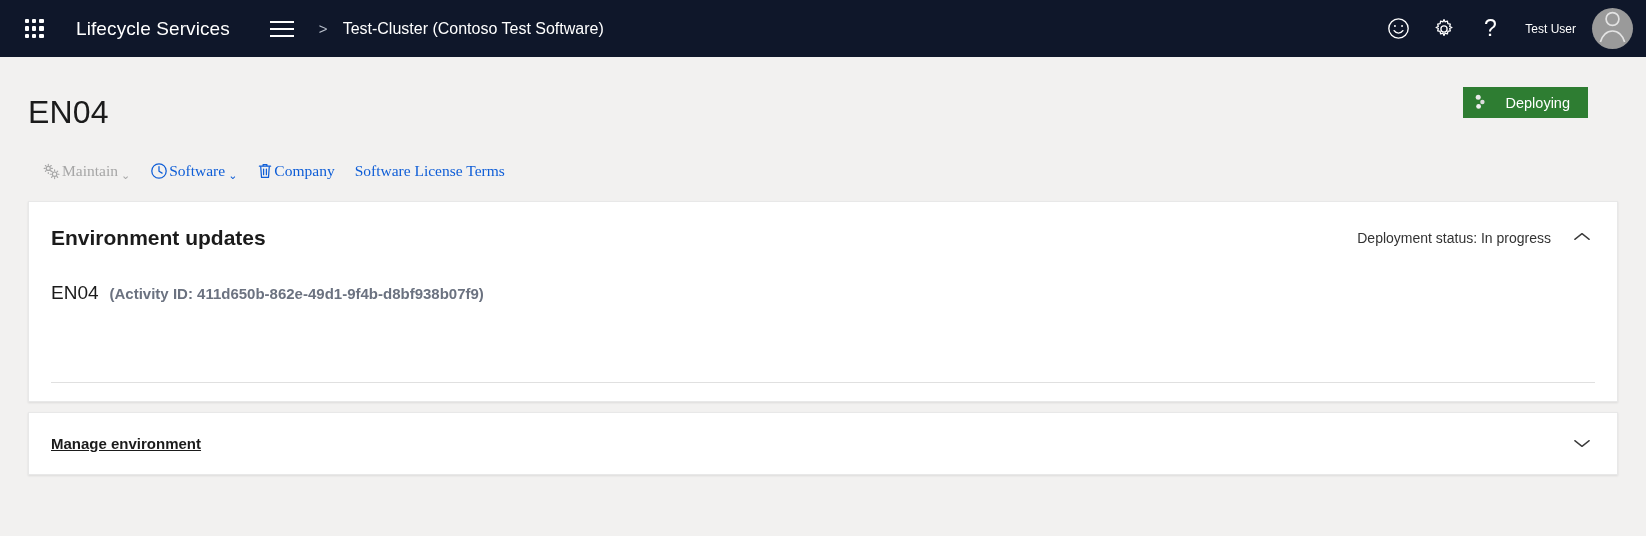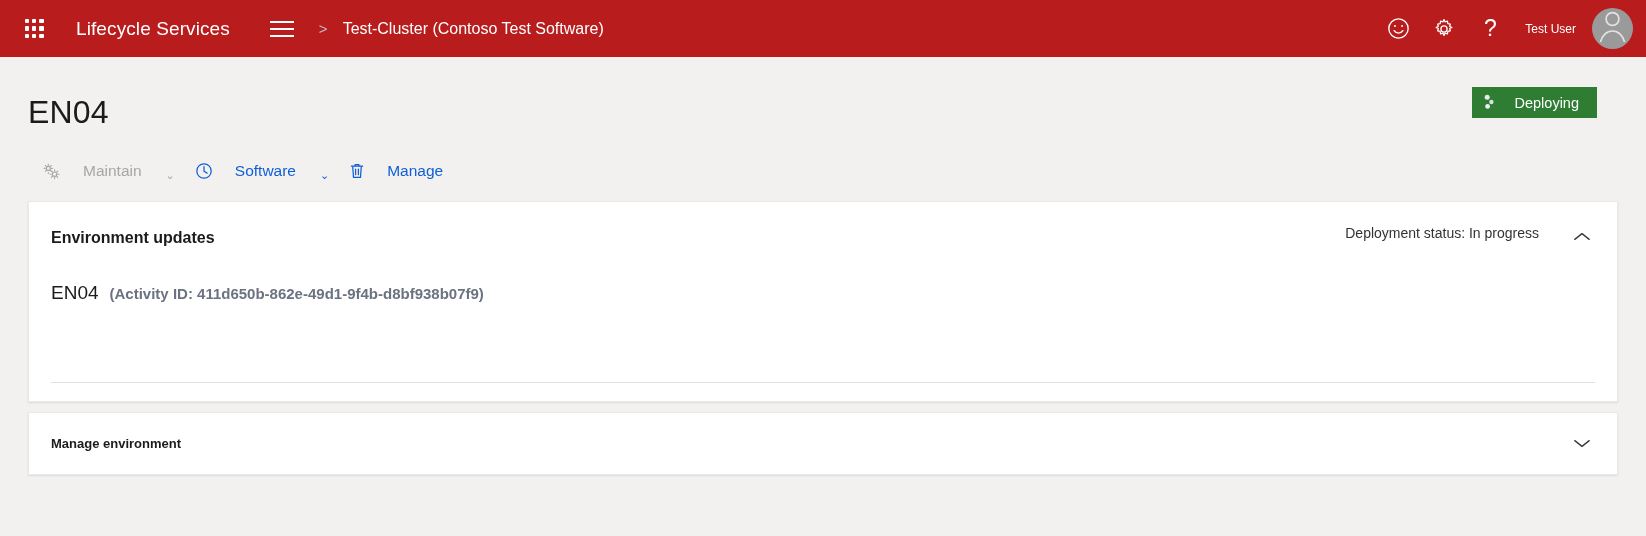"Lifecycle Services" .topbar { background: #b91c1c -> #0f172a }
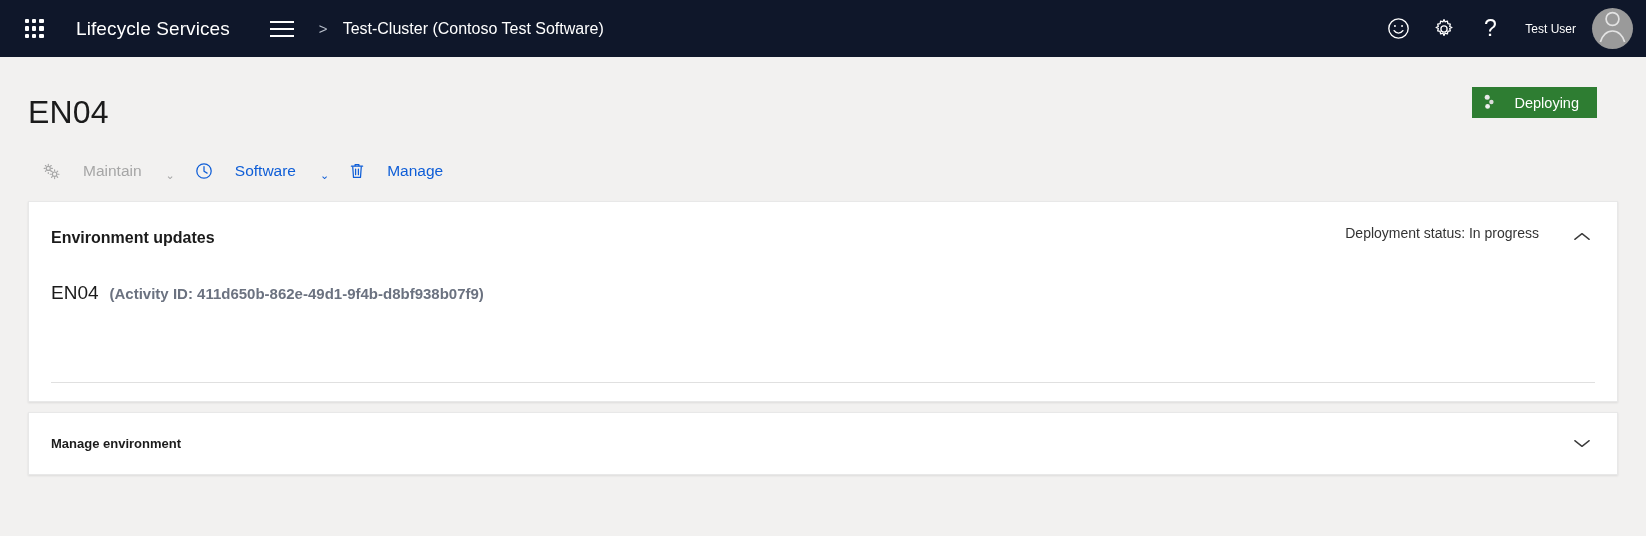"Deploying" .status-badge { right: 21px -> 30px }
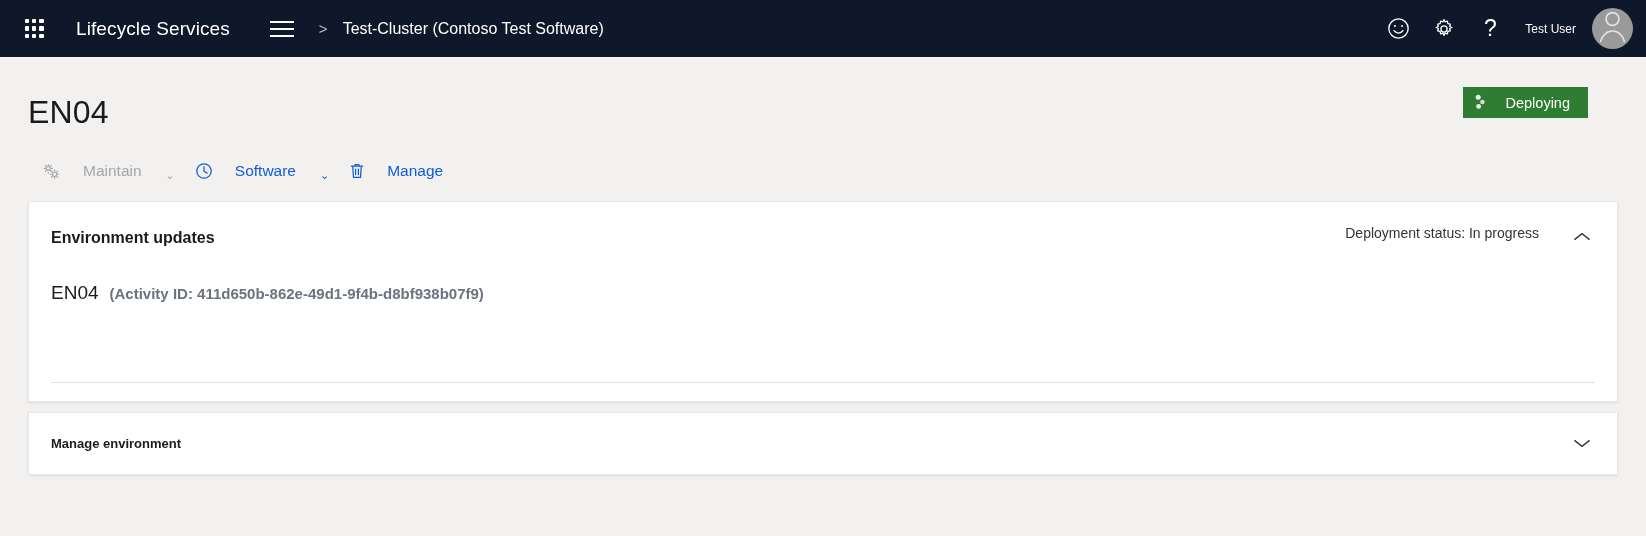"Maintain" .cmd { font-family: none -> Liberation Serif, serif; gap: 22px -> 1px }
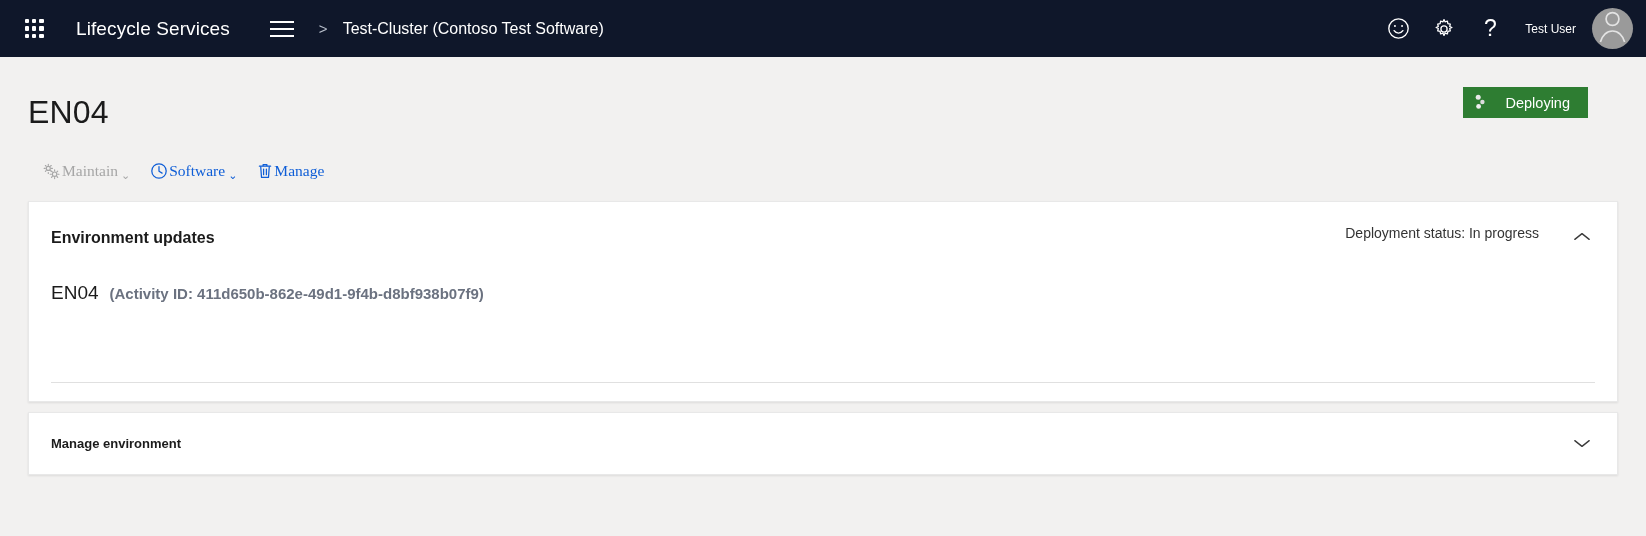"Manage" span { text: Manage -> Company }
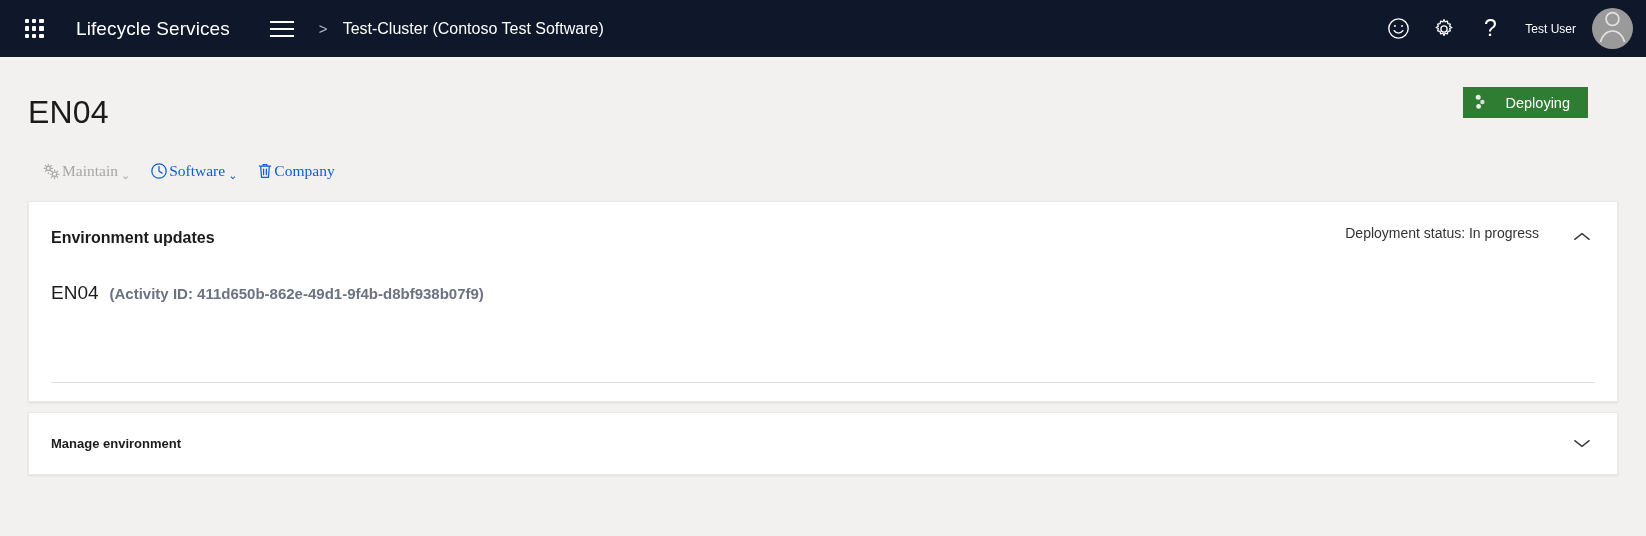"Software License Terms" div.cmd { html: none -> <div> <span>Software License Terms</span> </div> }
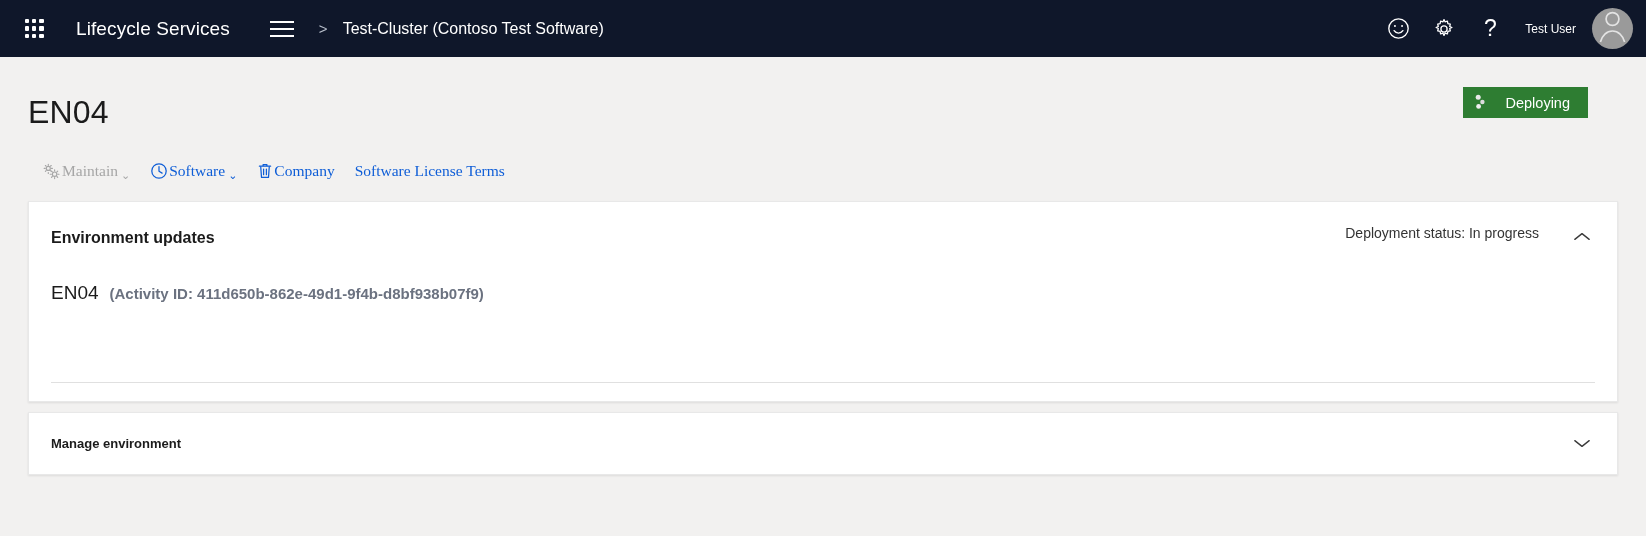"Environment updates" .card-title { font-size: 16px -> 21px }
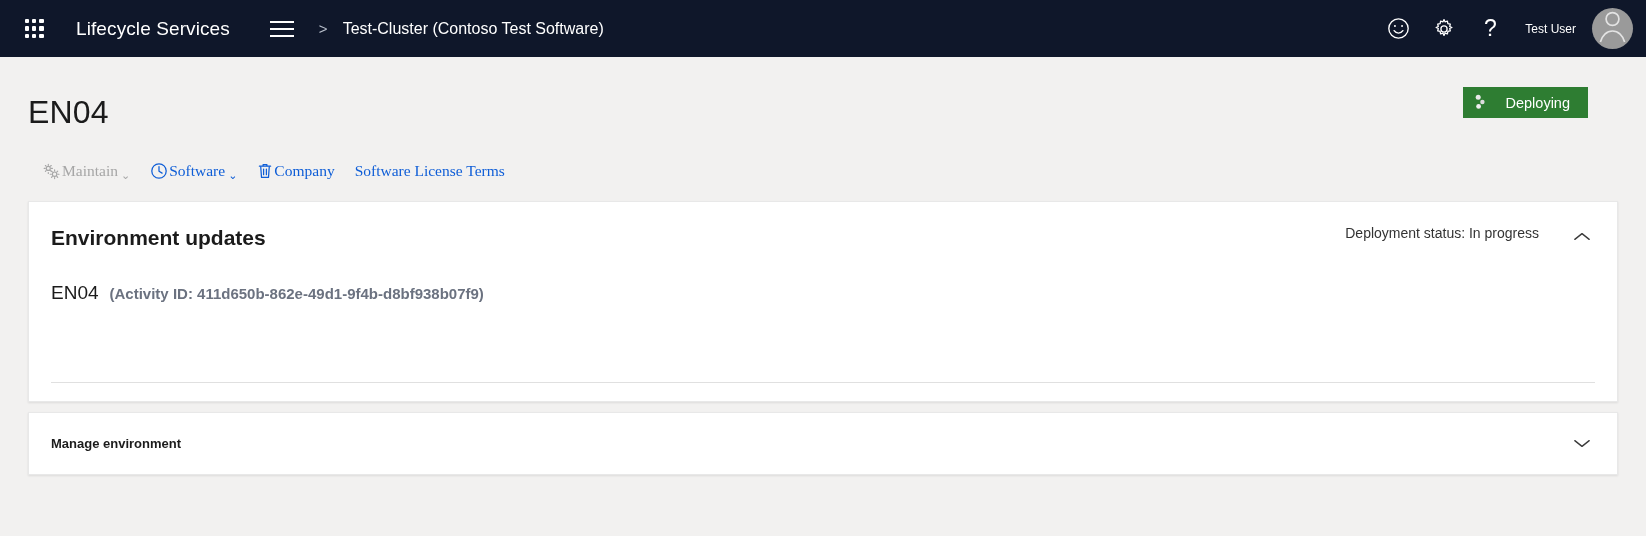"Deployment status: In progress" .card-head-right { align-items: none -> center; gap: 30px -> 18px }
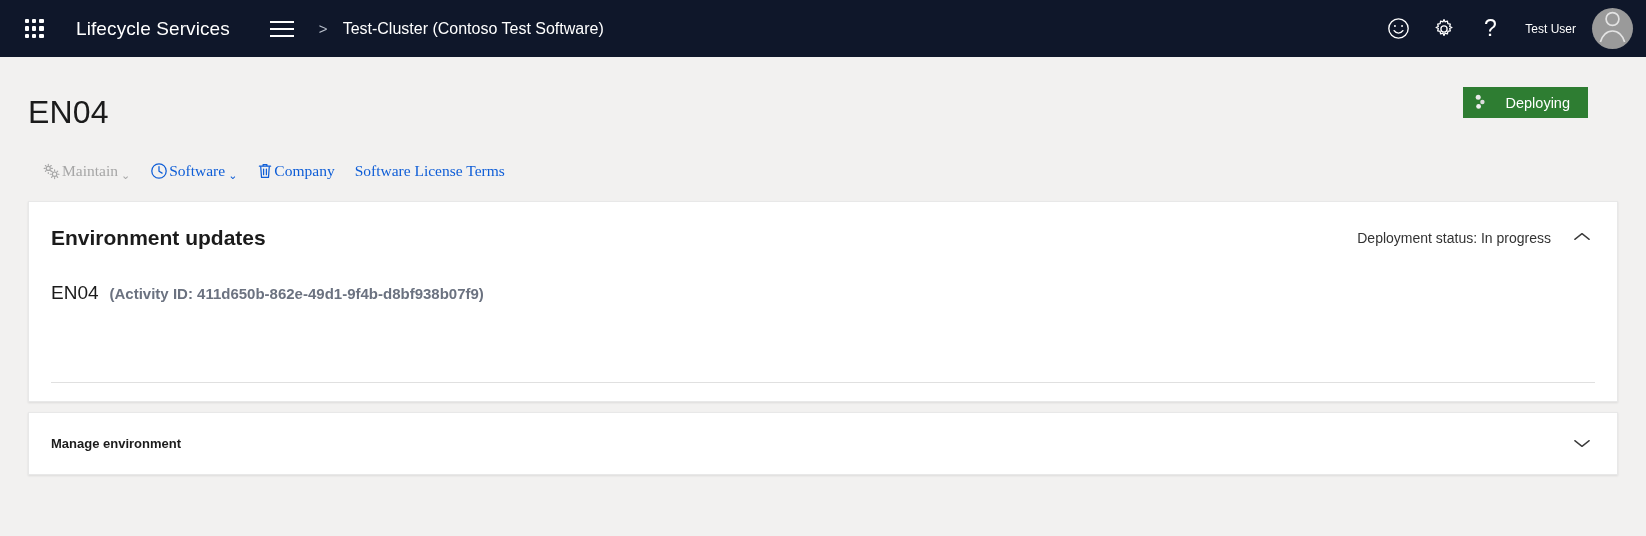"Manage environment" .card.collapsed .card-title { font-size: 13px -> 15px; text-decoration: none -> underline }
